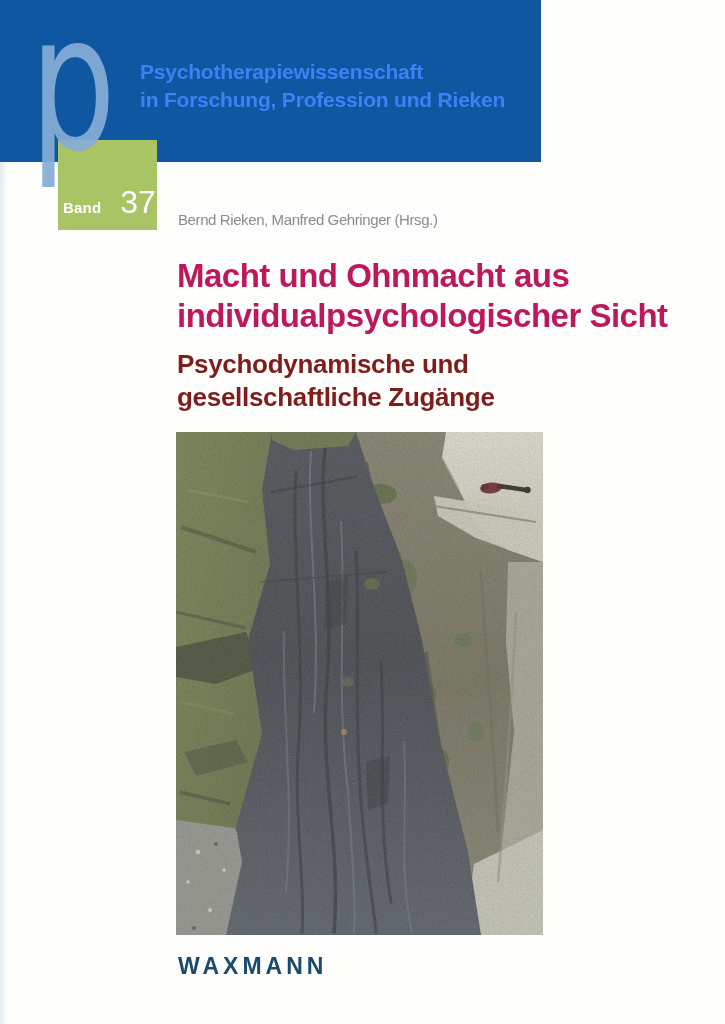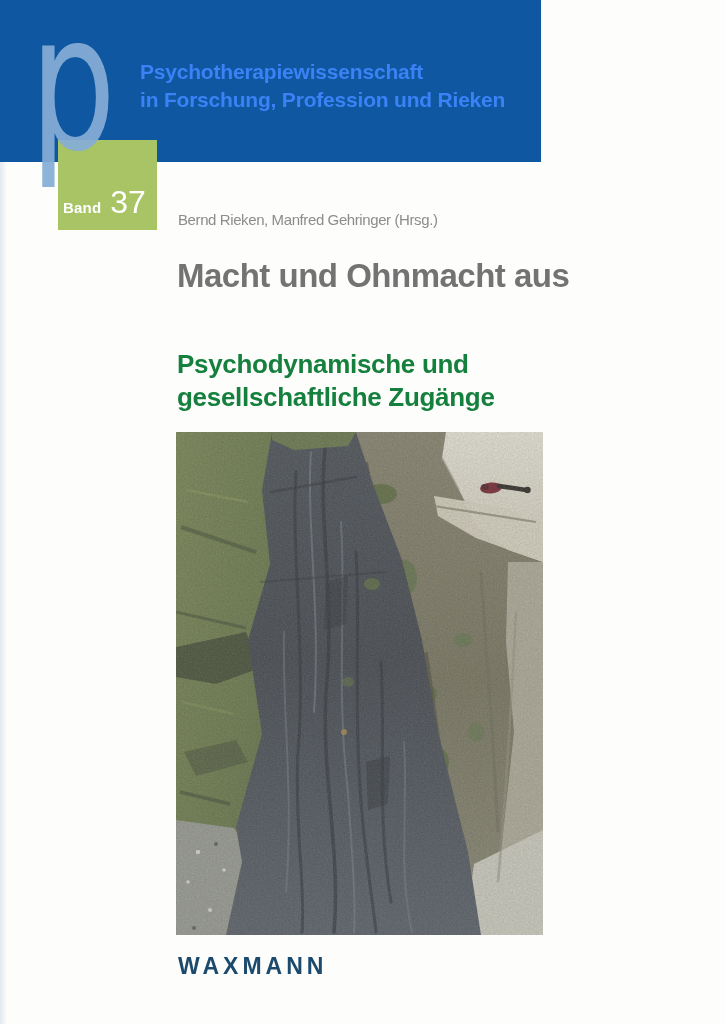"Band" .band-text { gap: 9px -> 19px }
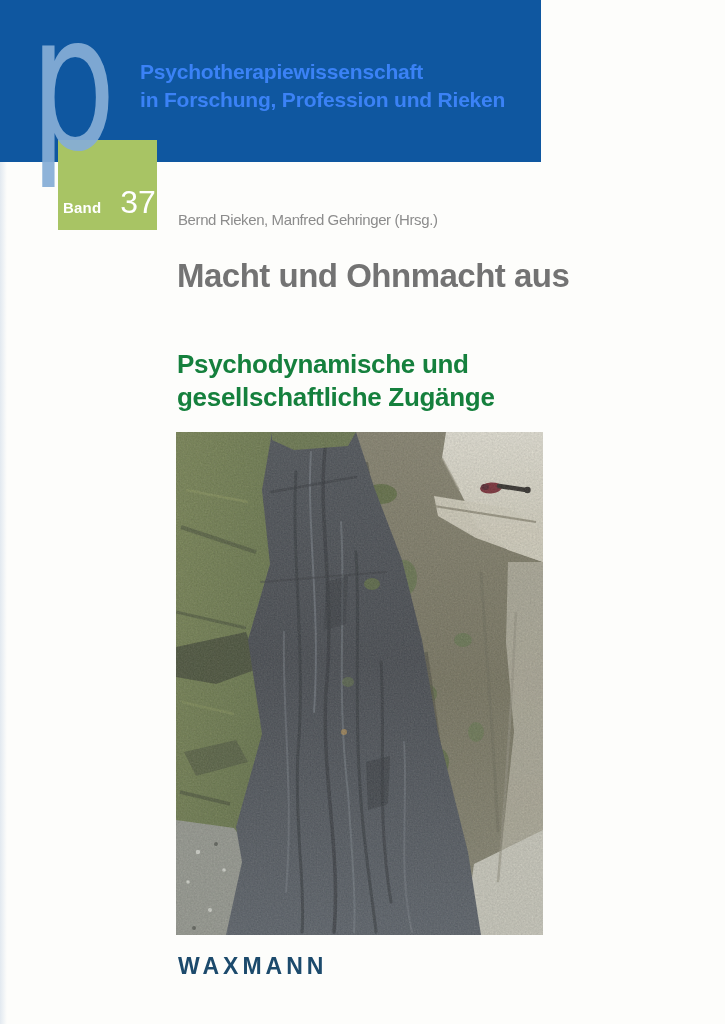"Macht und Ohnmacht aus" .title { color: #737373 -> #be185d }
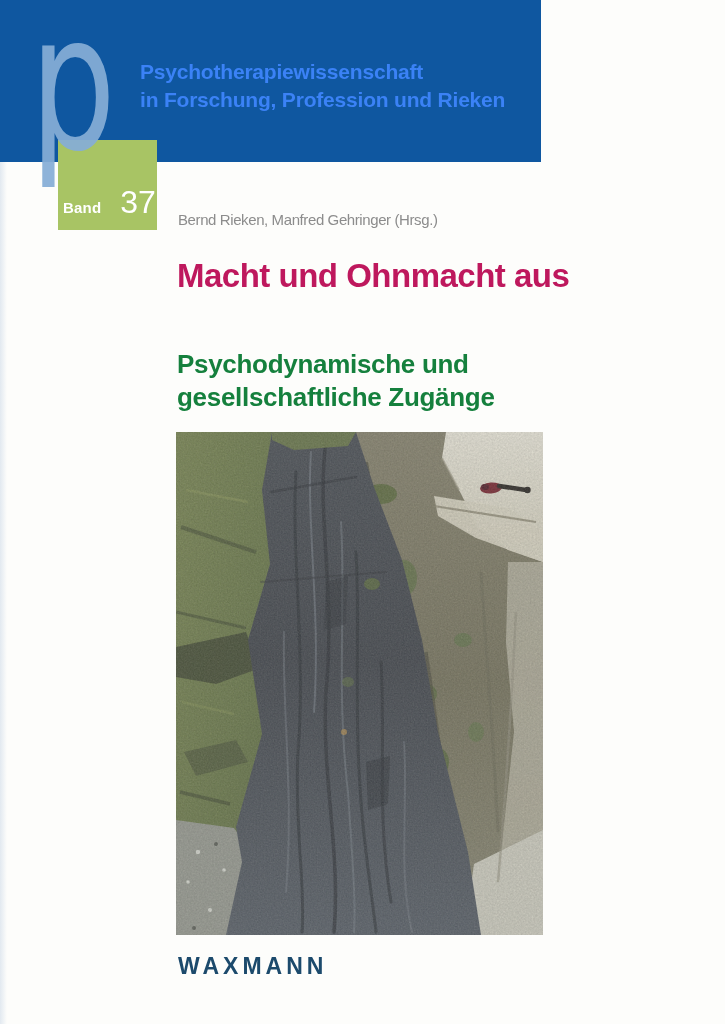"individualpsychologischer Sicht" div { html: none -> <div>individualpsychologischer Sicht</div> }
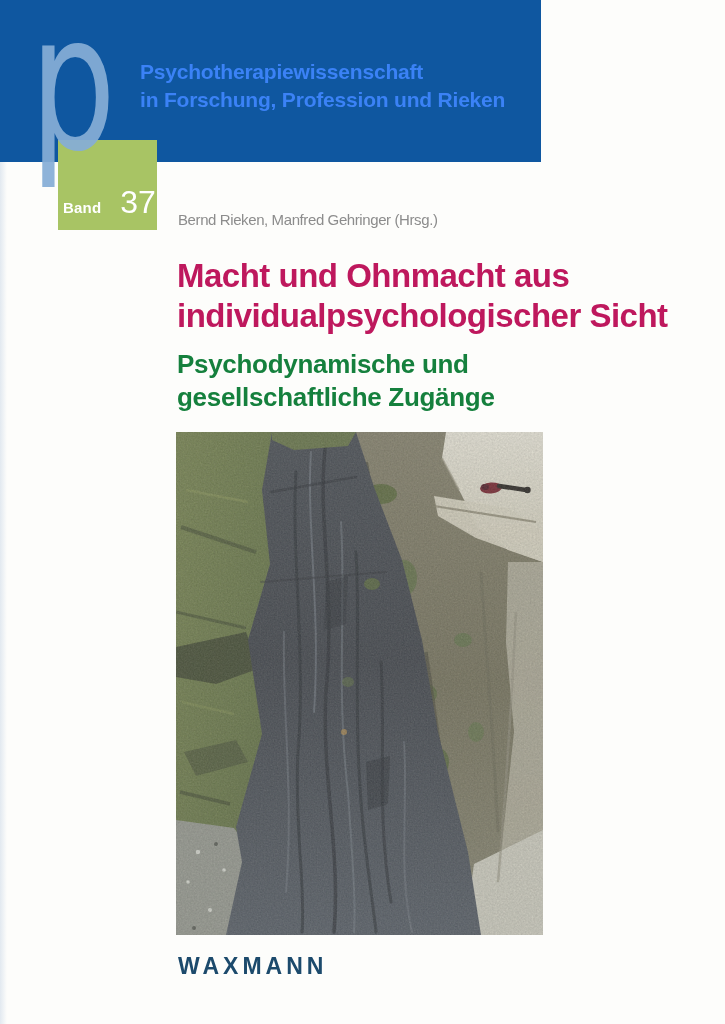"Psychodynamische und" .subtitle { color: #15803d -> #7f1d1d }
